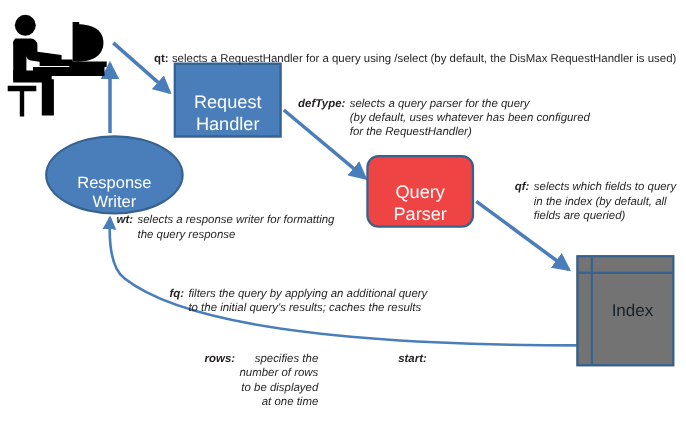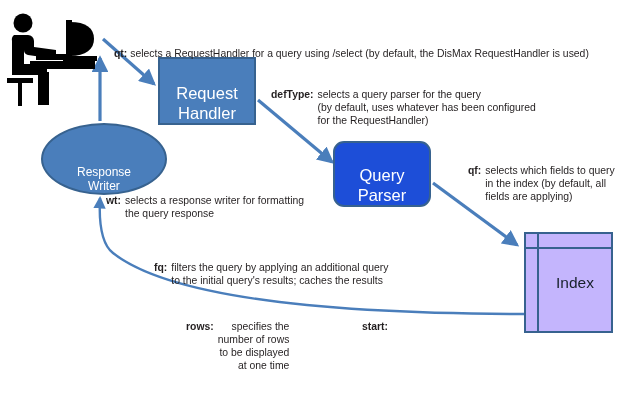"qt: selects a RequestHandler for" #ann-qt { left: 114px -> 140px }
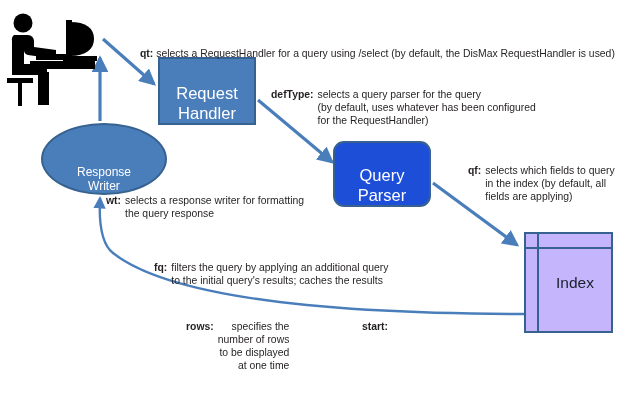"defType:" .ann-block { font-style: none -> italic }
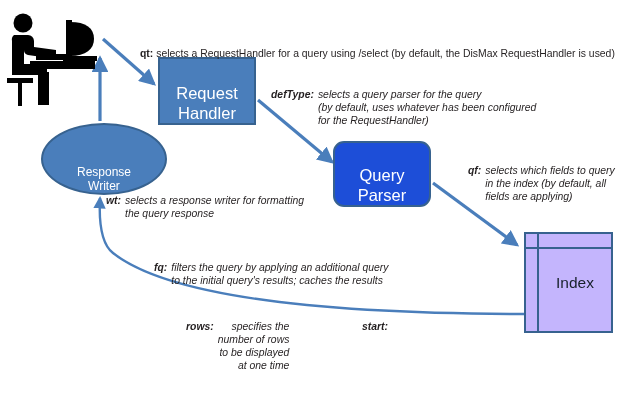"Response" #node-response-writer { font-size: 12px -> 15px }
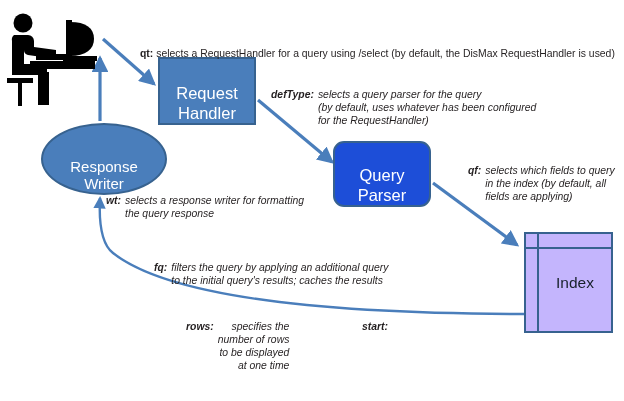"Query" #node-query-parser { background: #1d4ed8 -> #ef4444 }
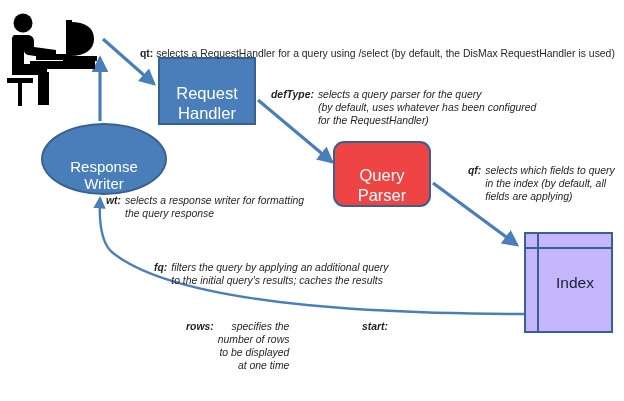"selects which fields to query" span.body { text: applying -> queried }
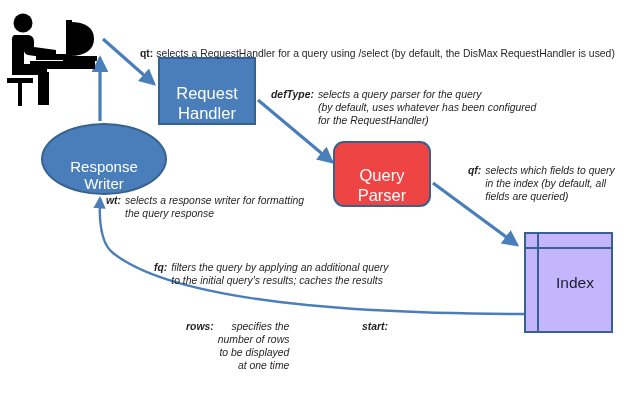"Index" #node-index { background: #c4b5fd -> #737373 }
